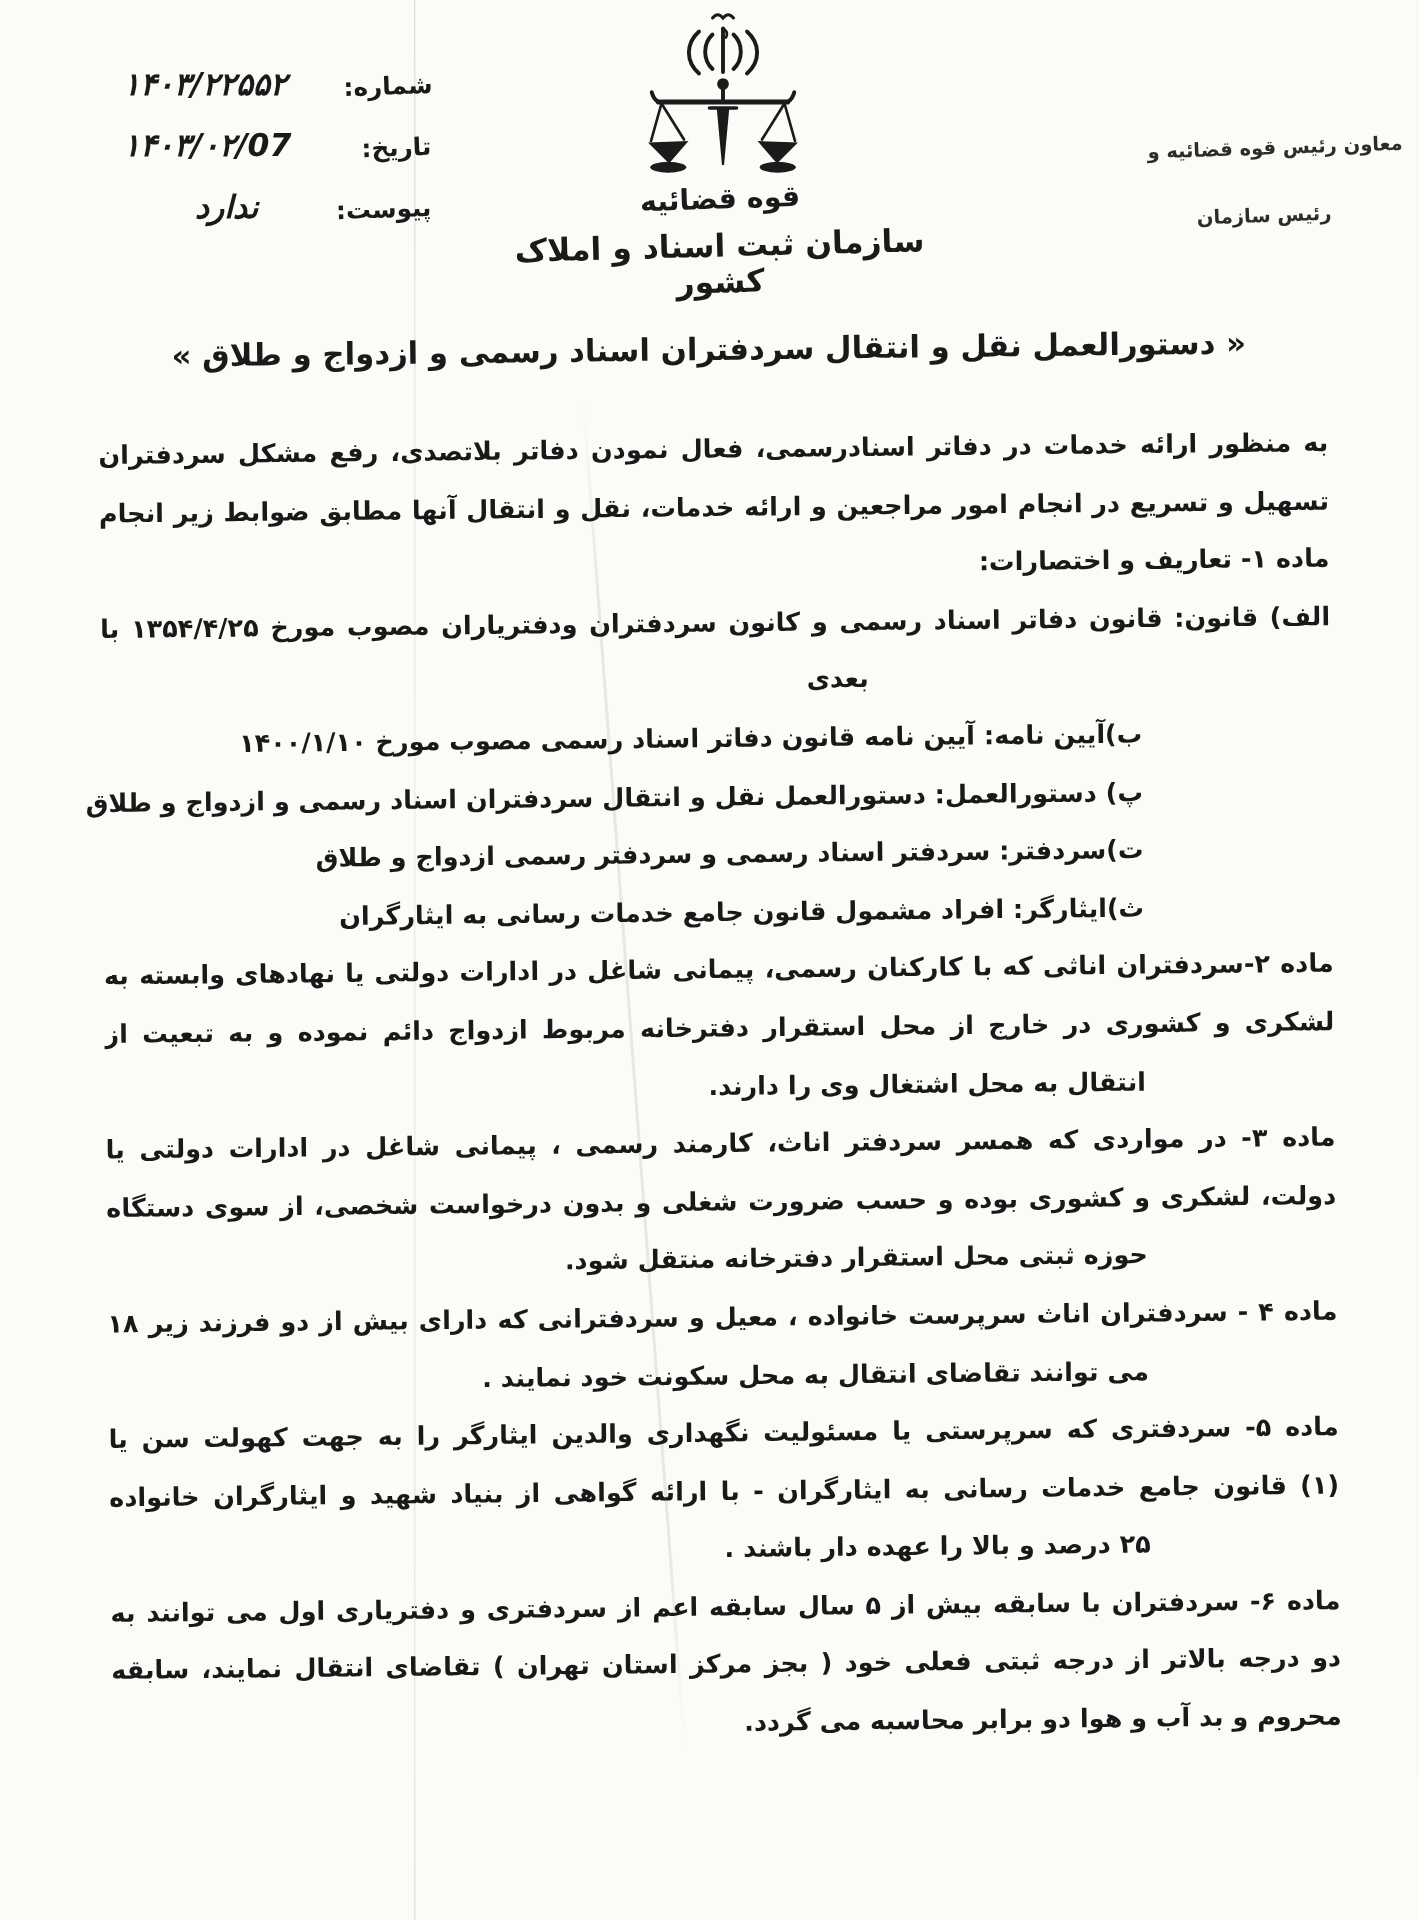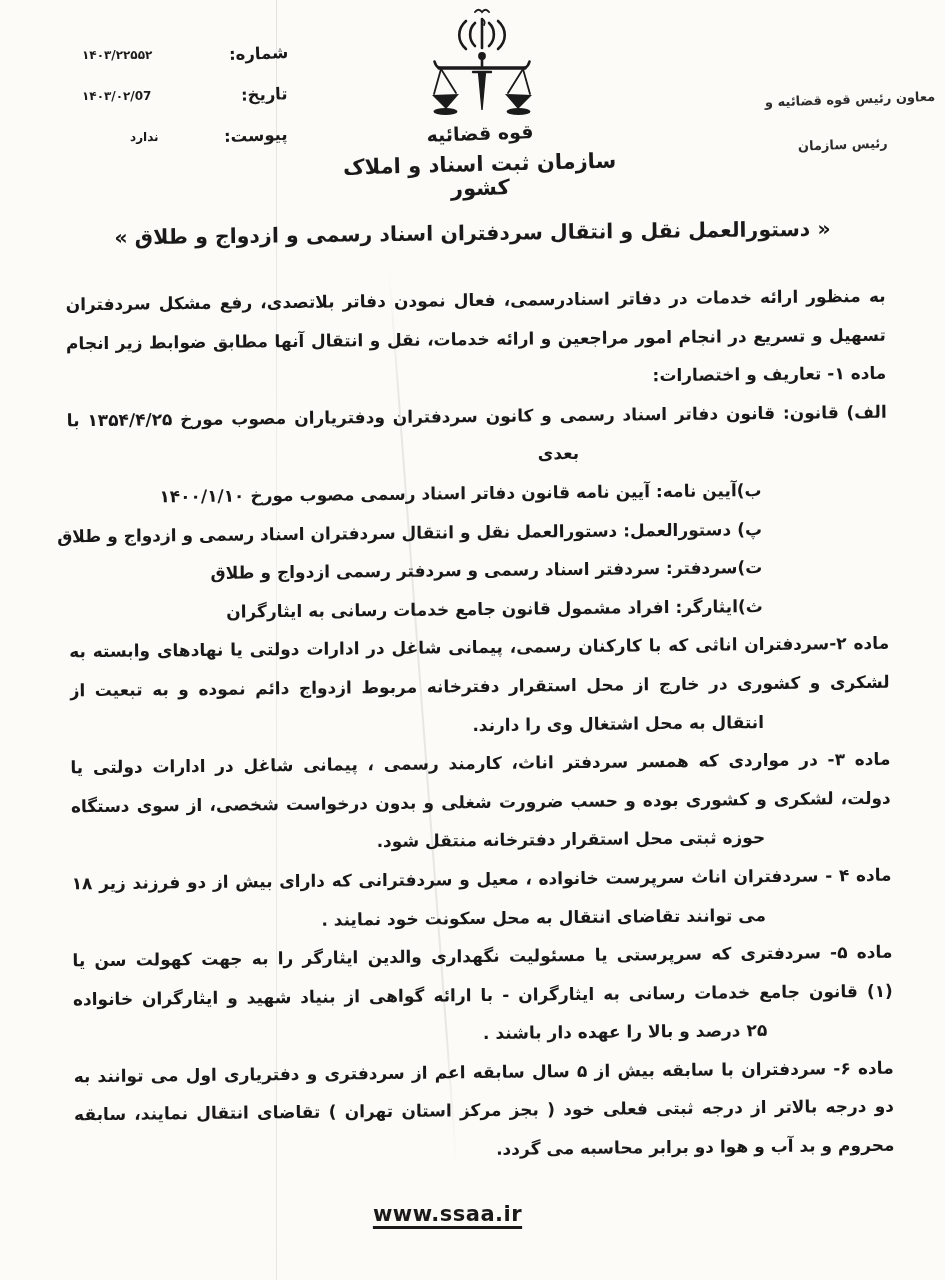"۱۴۰۳/۲۲۵۵۲" .meta-value { font-size: 12px -> 21px; font-style: none -> italic }
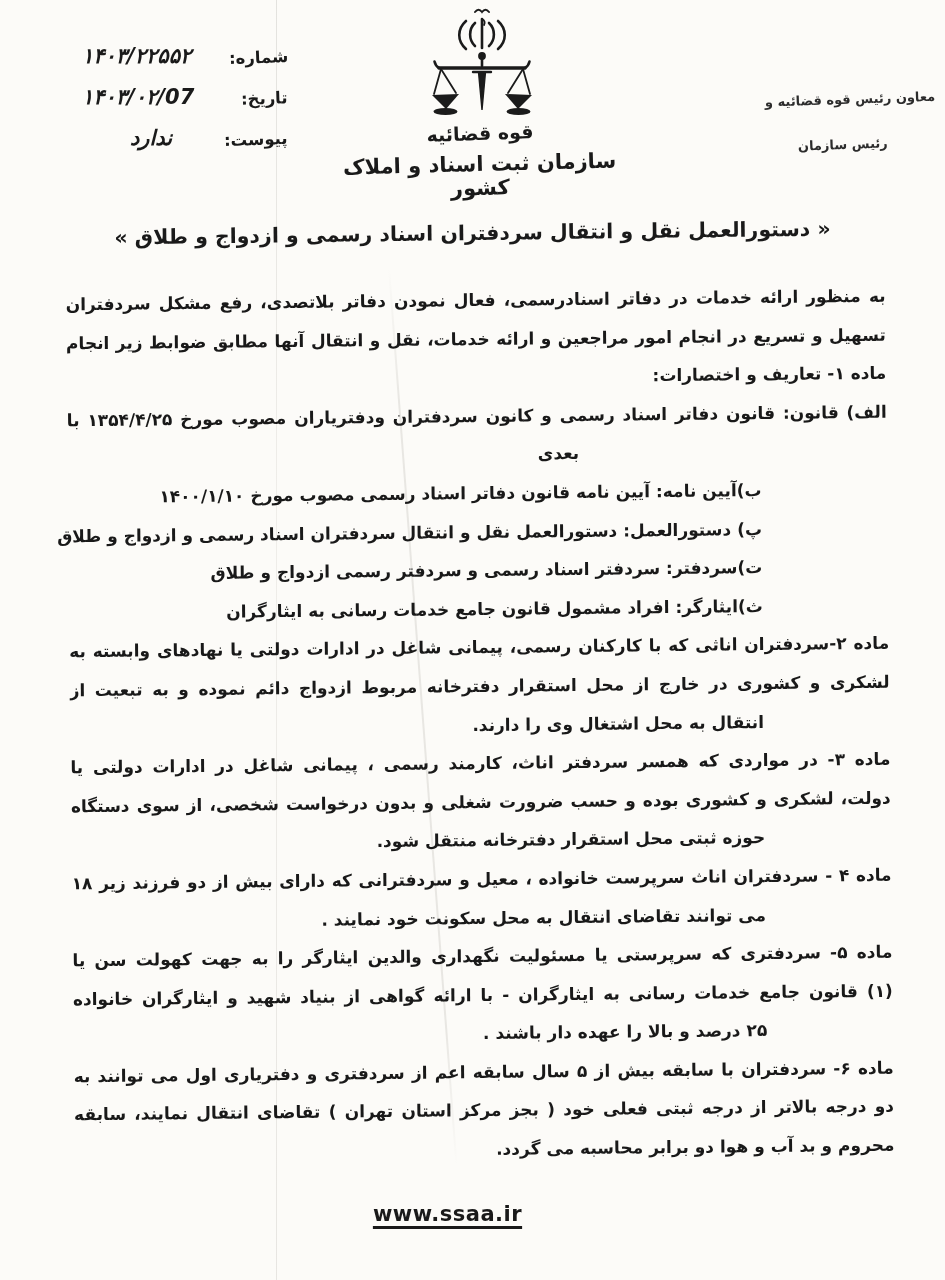"www.ssaa.ir" div.website { html: <div>www.ssaa.ir</div> -> none }
